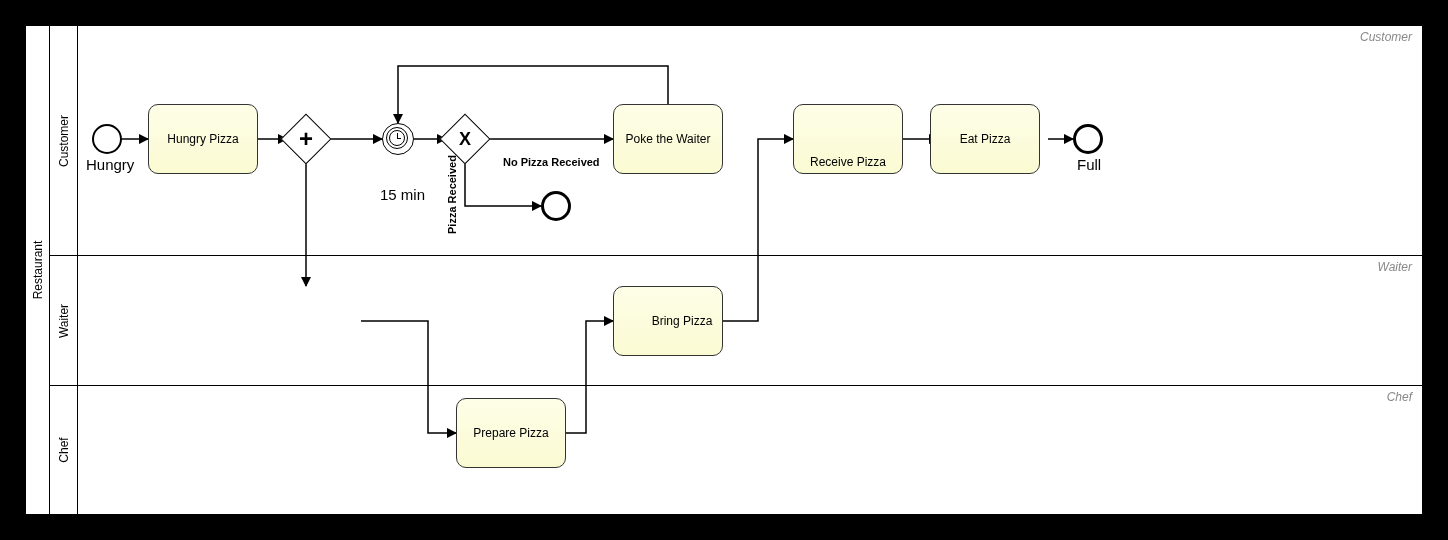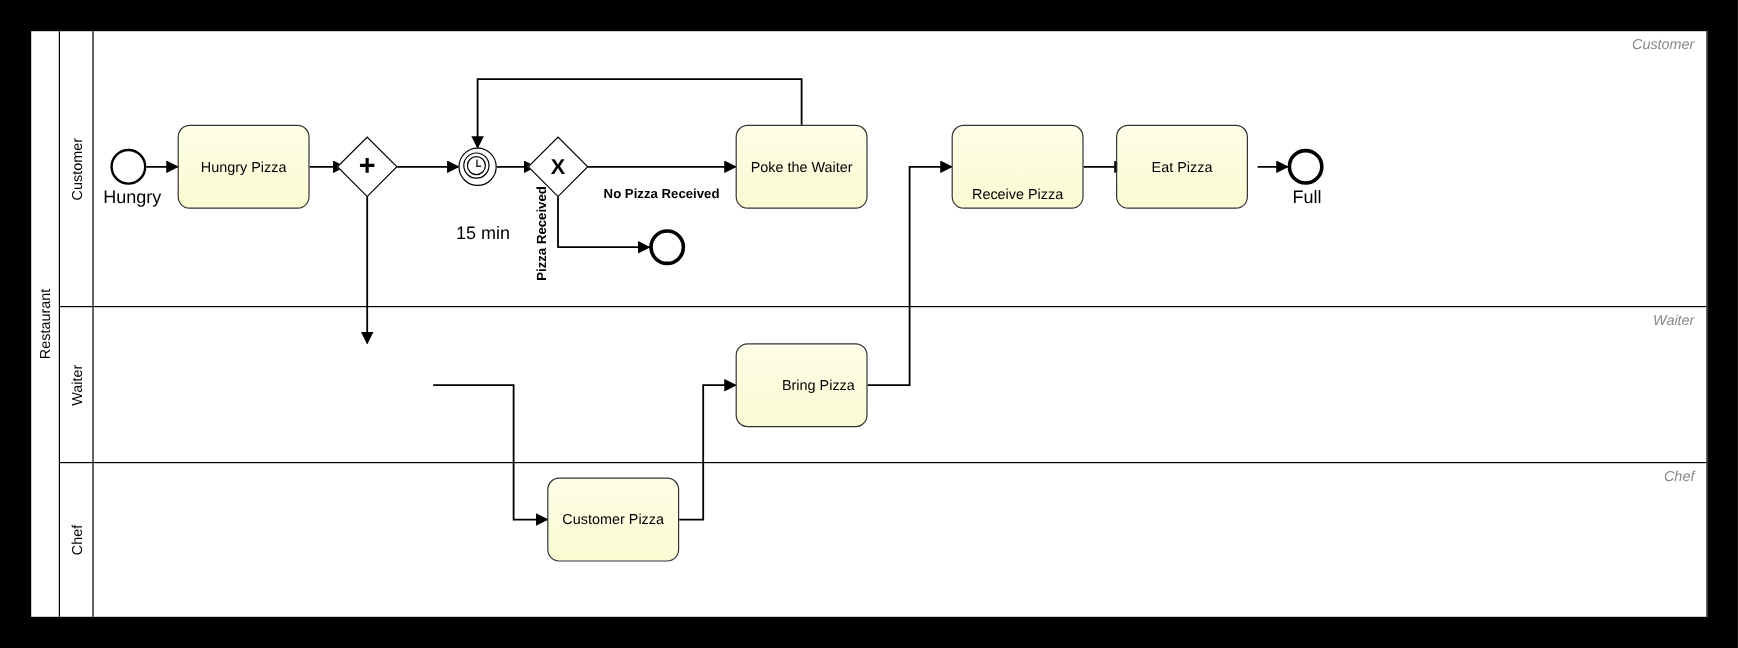"Customer Pizza" span { text: Customer -> Prepare }
